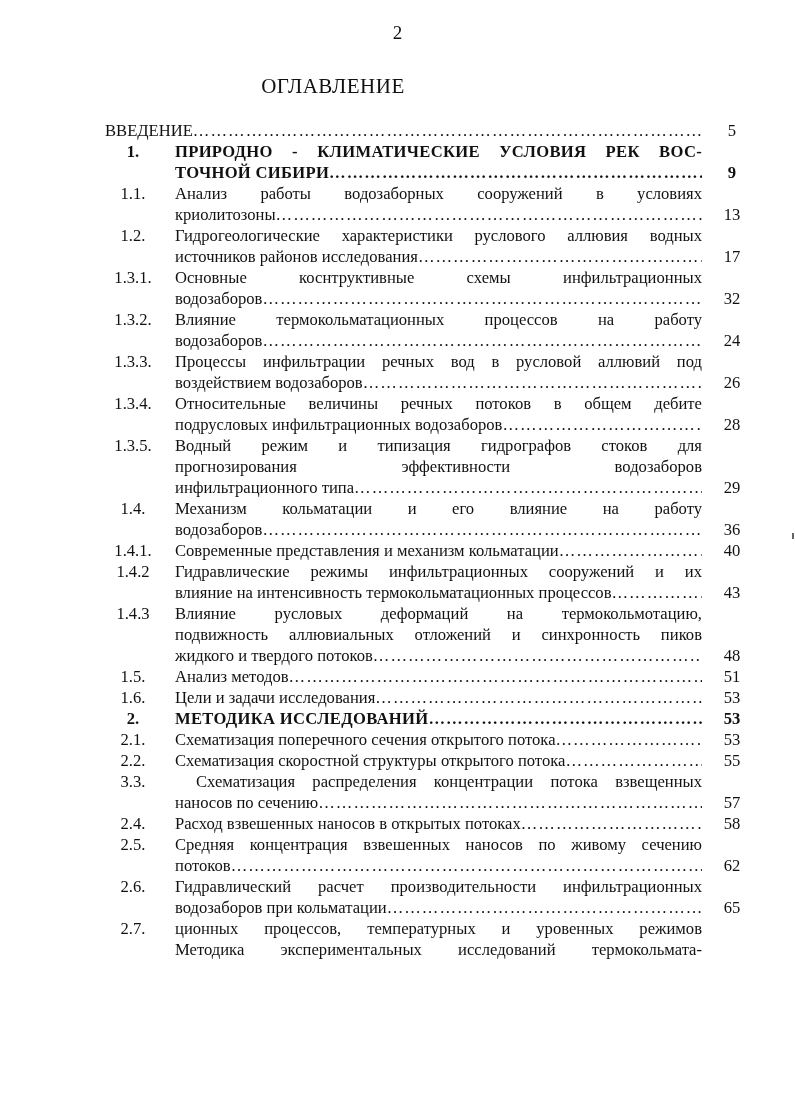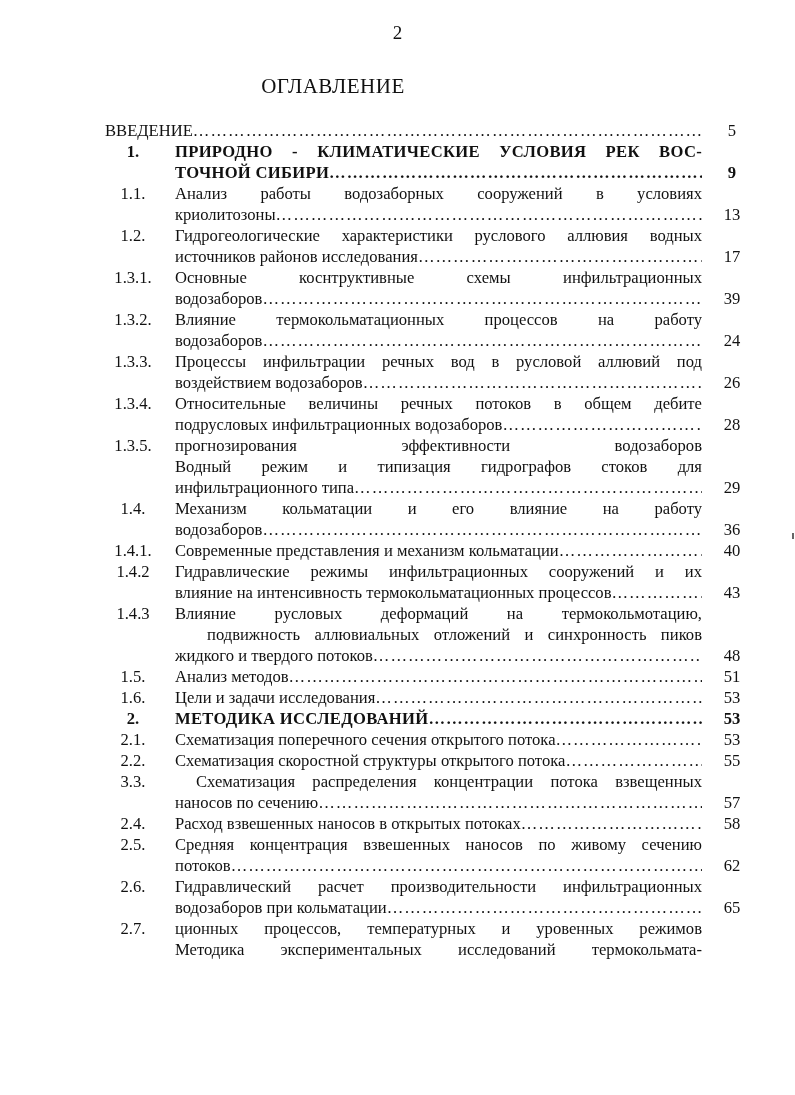"39" span.pg { text: 39 -> 32 }
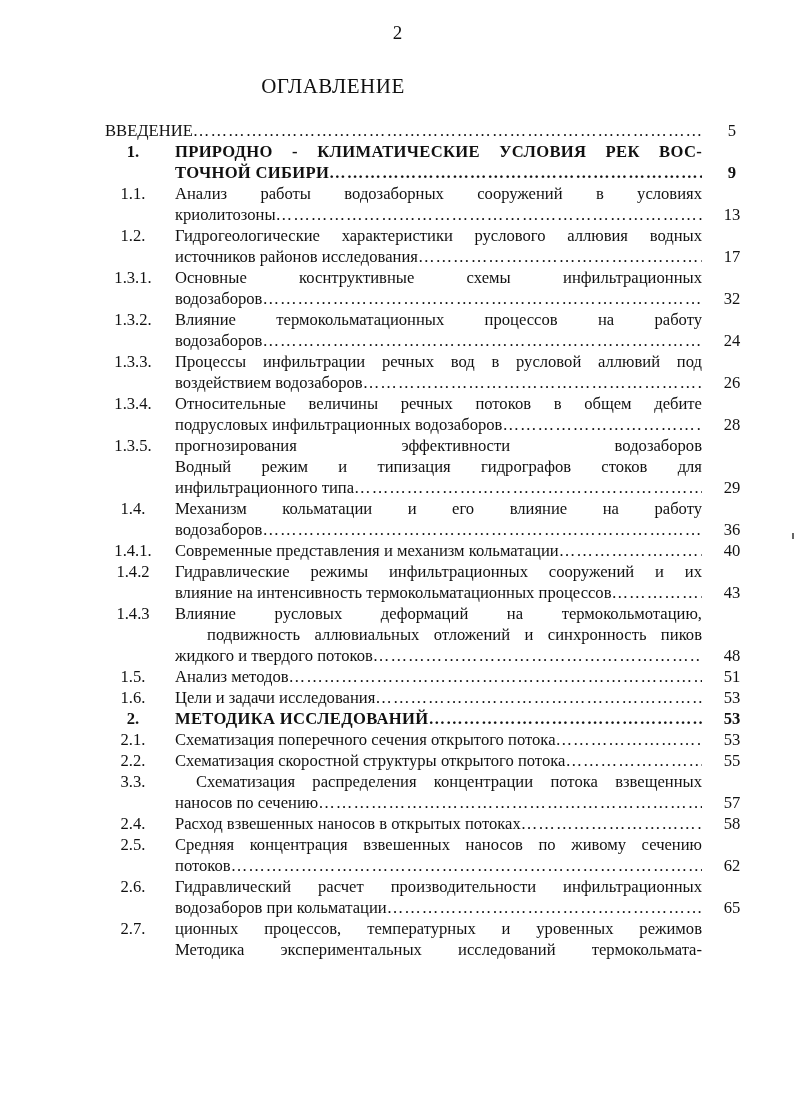"прогнозирования эффективности" div { order: before "Водный режим и типизация гидрографов" -> after "Водный режим и типизация гидрографов" }
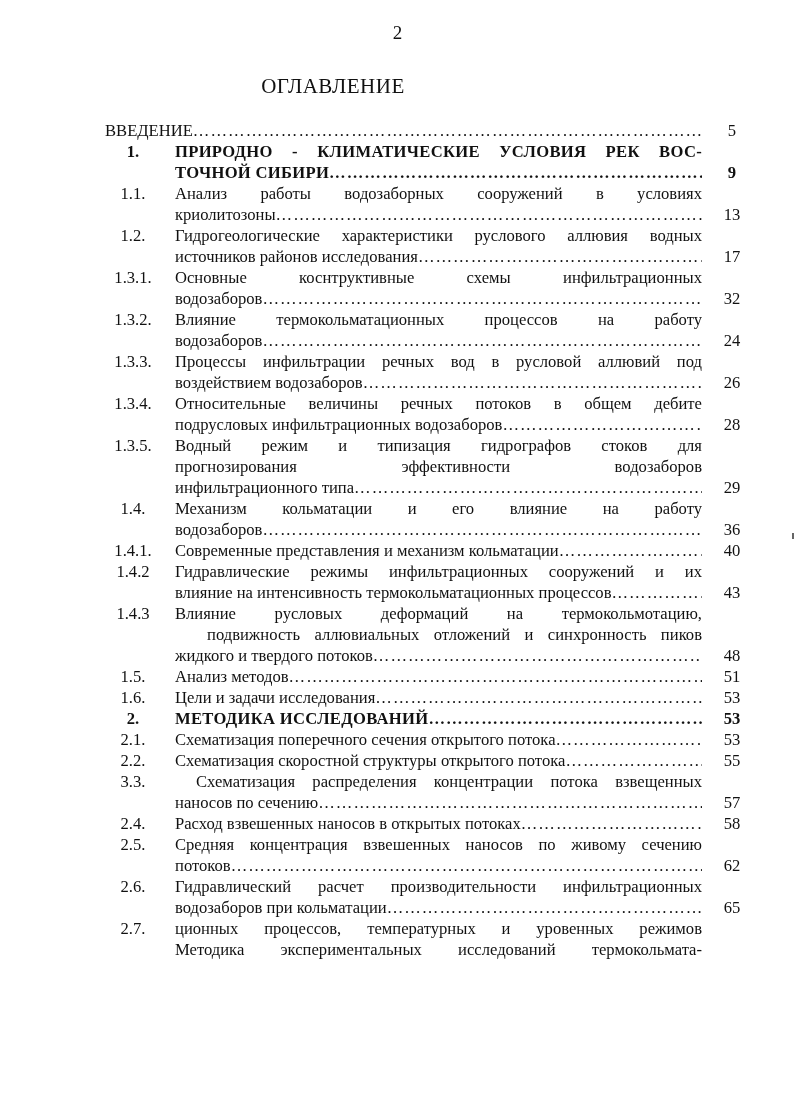"подвижность аллювиальных отложений и" div { margin-left: 32px -> none }
